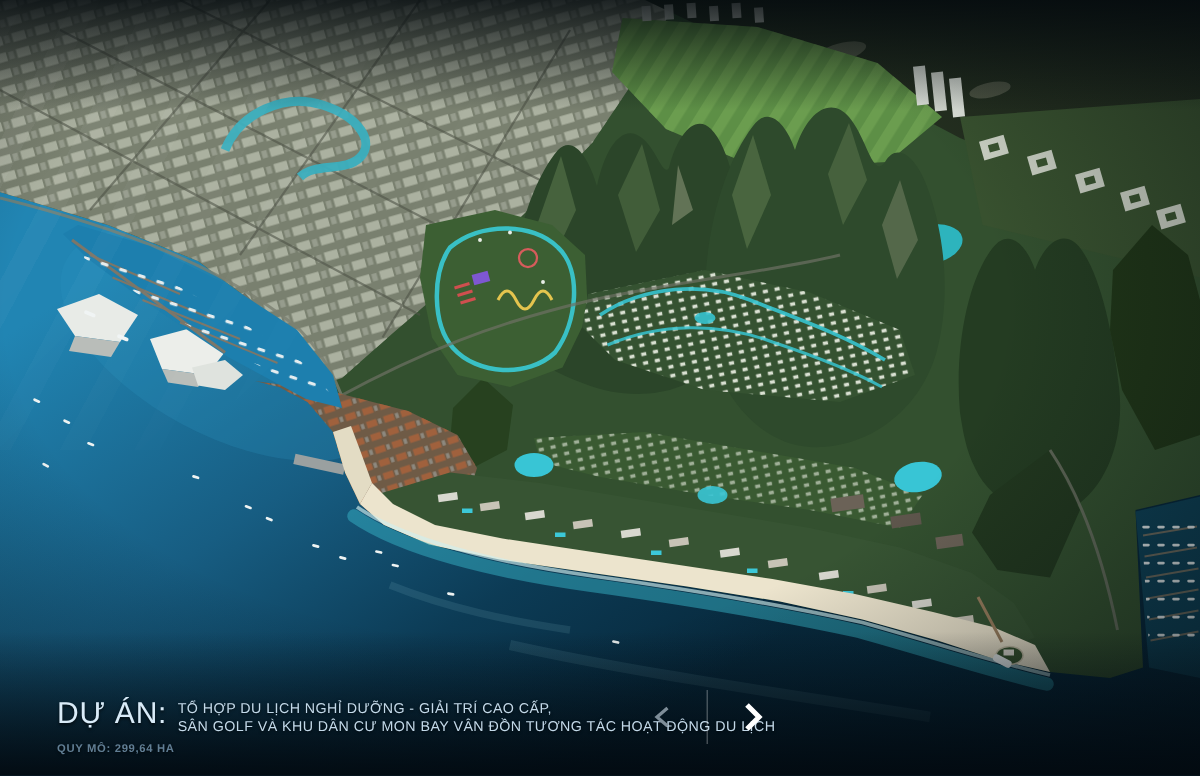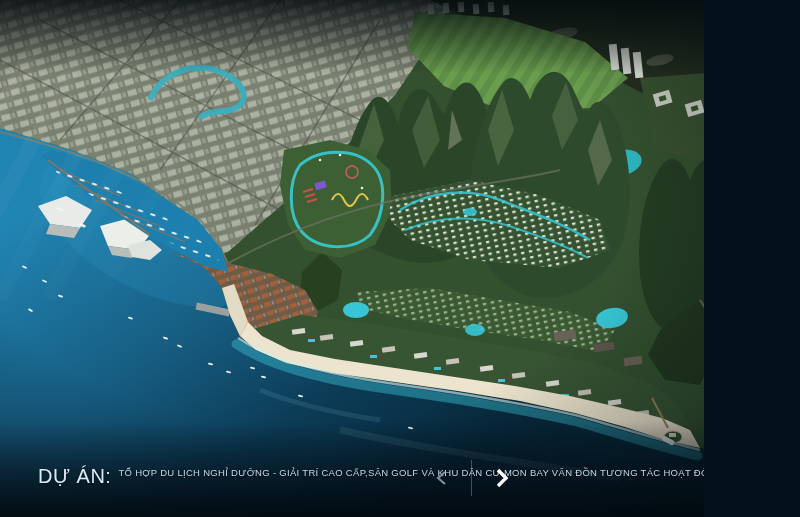"DỰ ÁN:" .stage { width: 704px -> 800px }
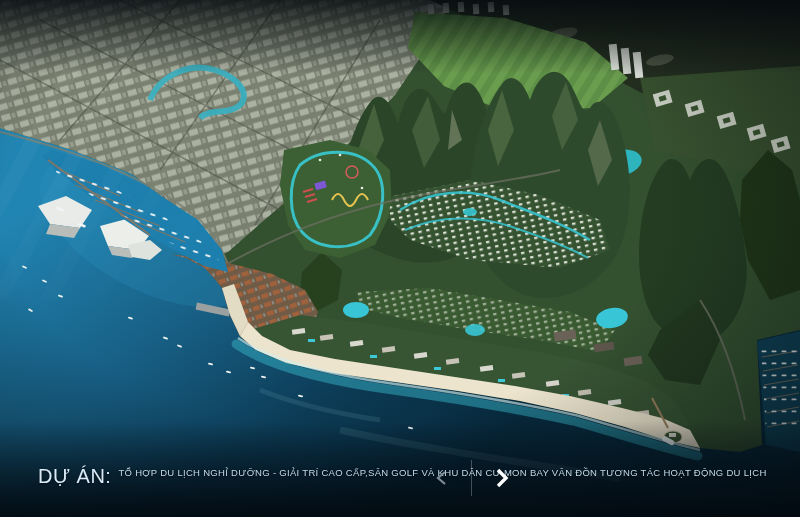"TỔ HỢP DU LỊCH NGHỈ" .caption-title { flex-direction: none -> column }
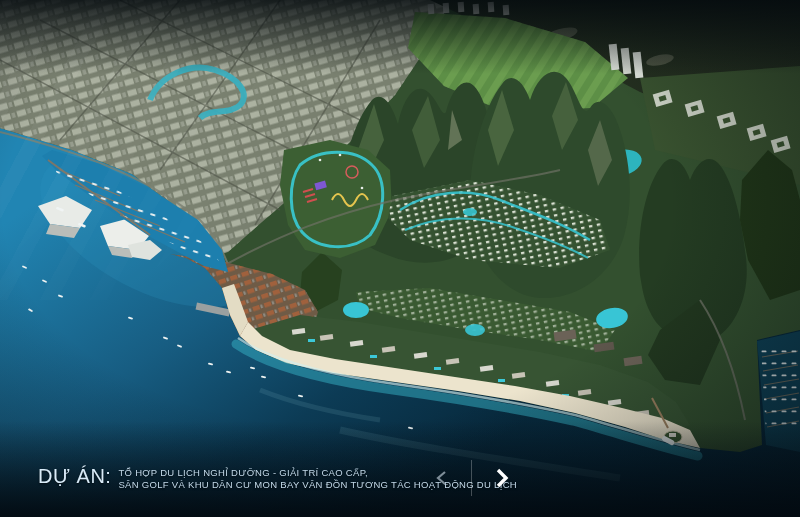"QUY MÔ: 299,64 HA" div.caption-meta { html: none -> <div>QUY MÔ: 299,64 HA</div> }
